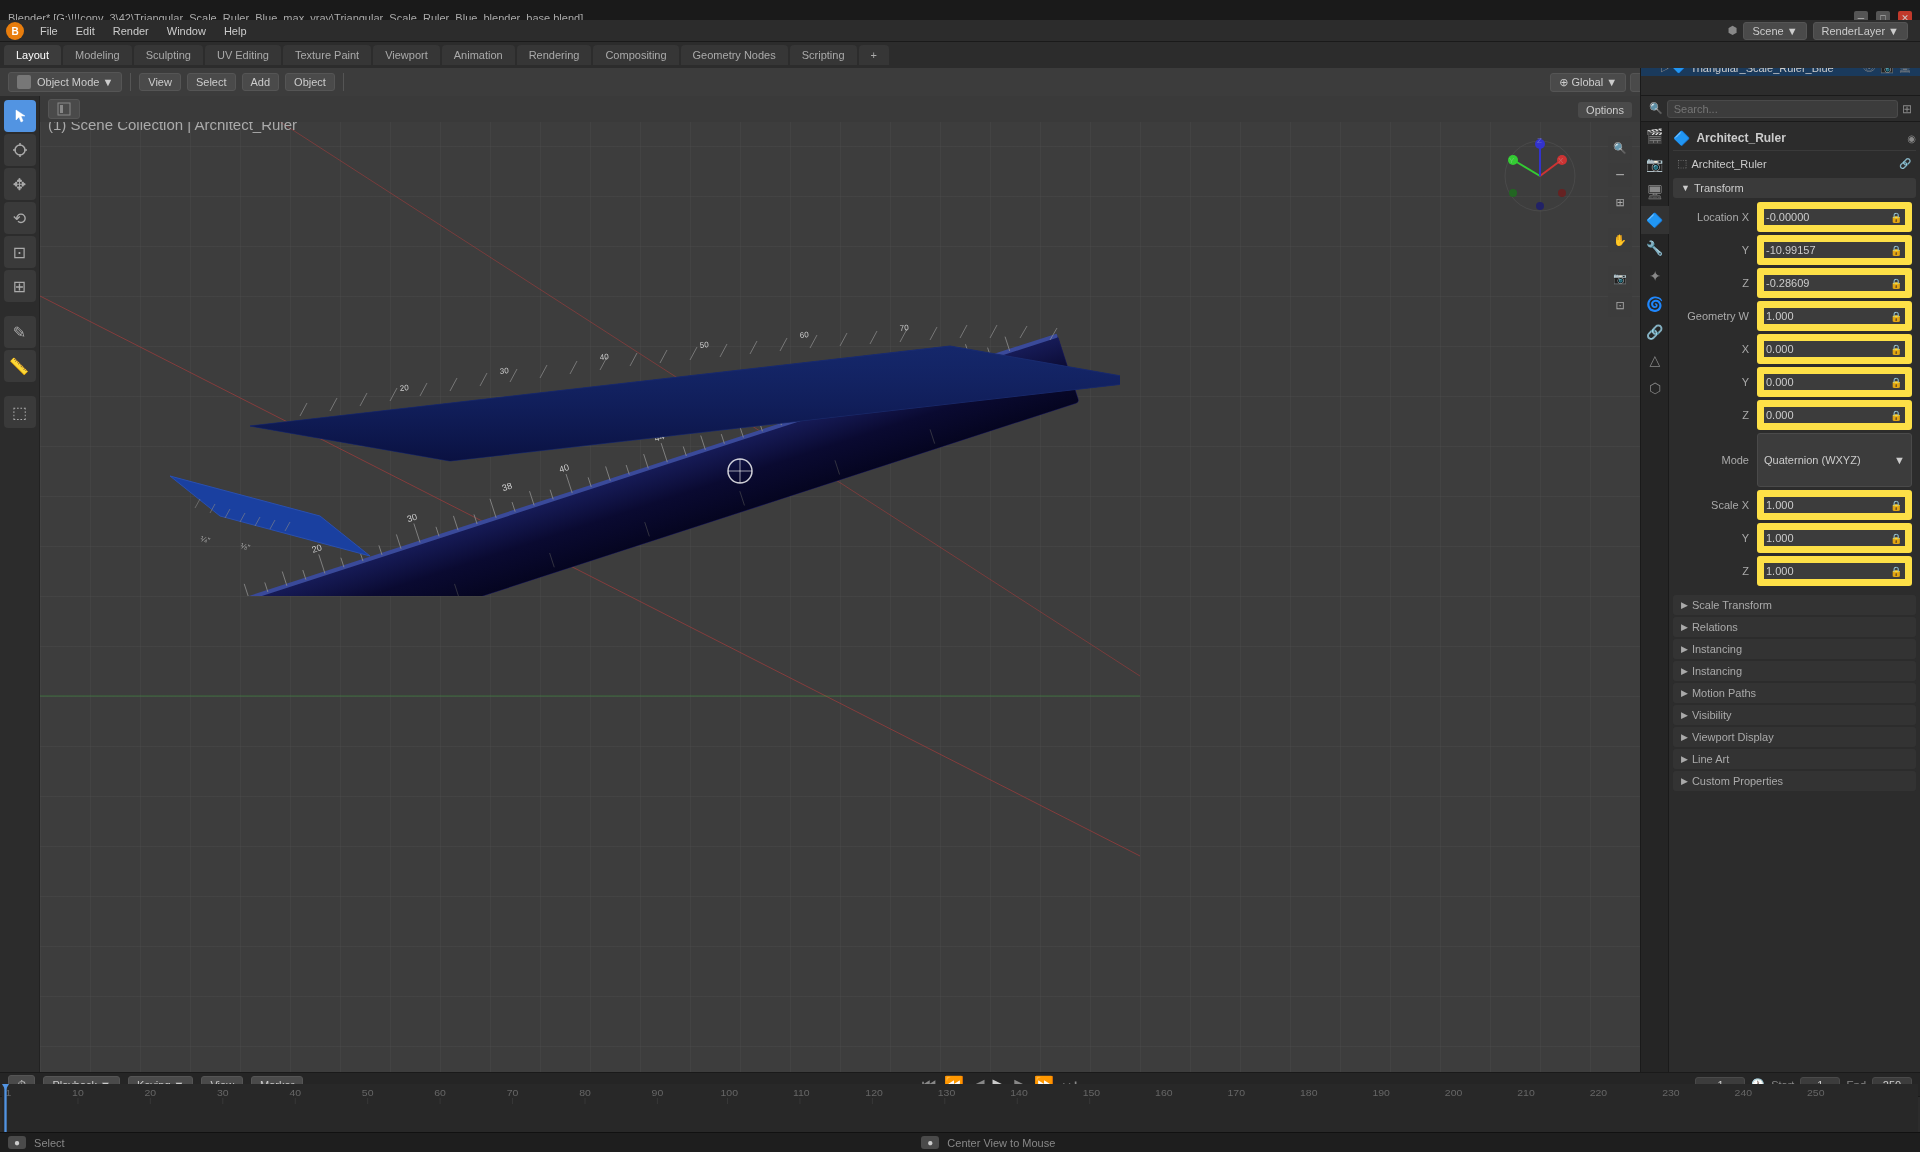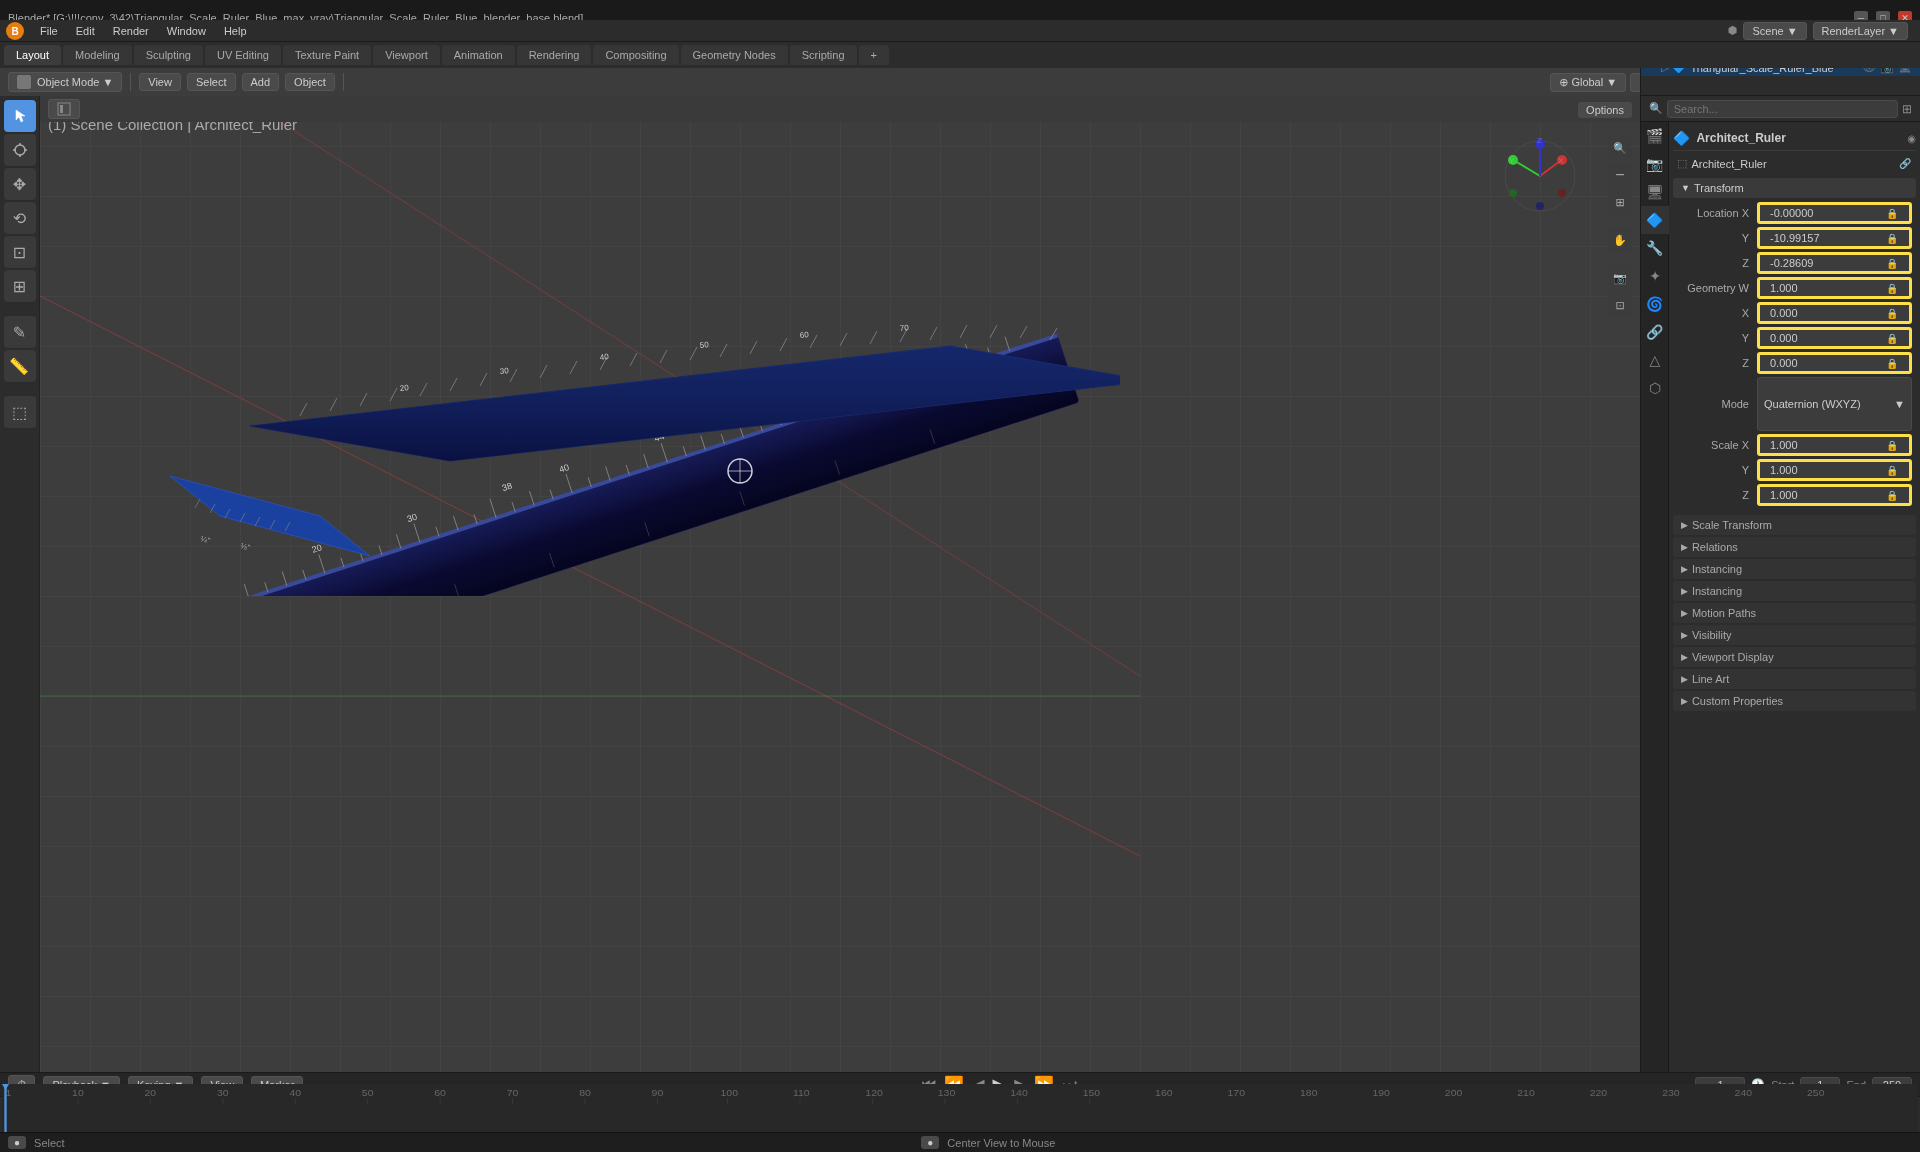"-0.00000" .prop-value { border: 3px solid #fde047 -> 7px solid #fde047; padding: 2px 10px -> 2px 2px }
